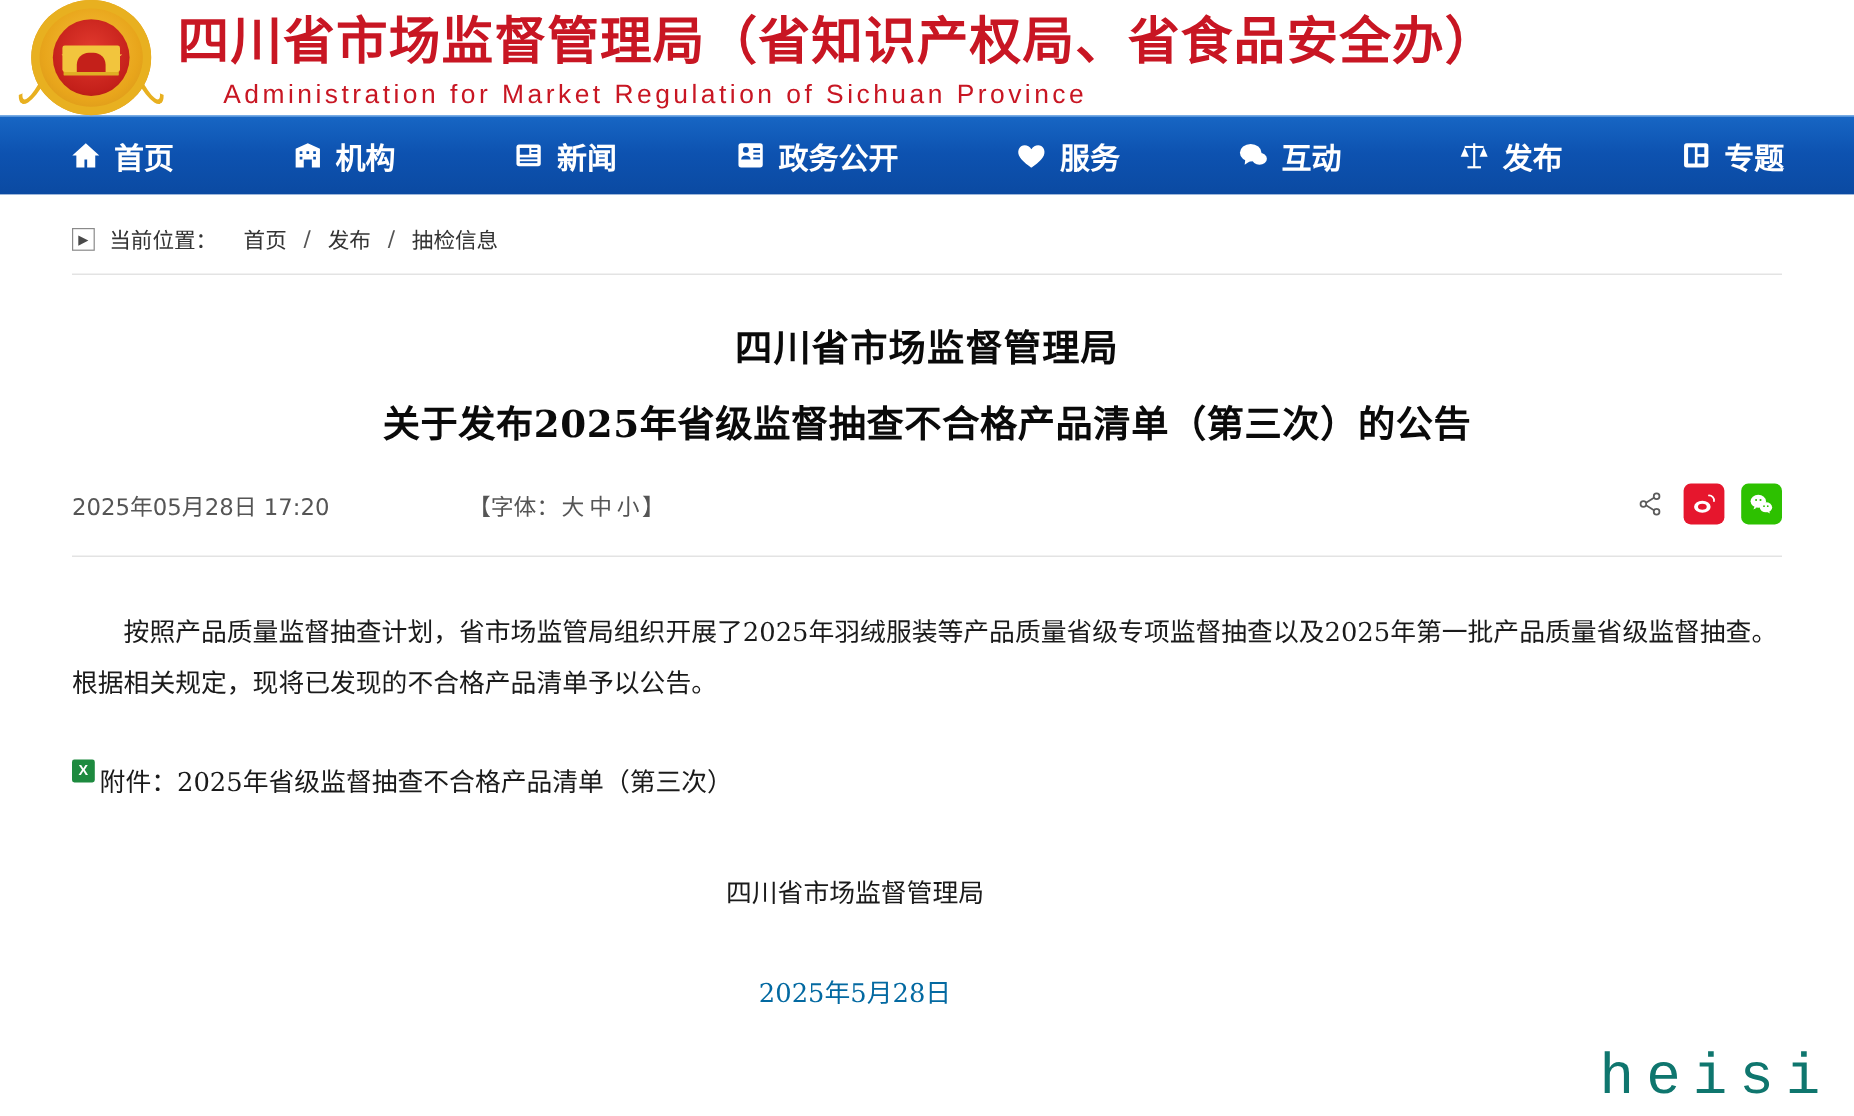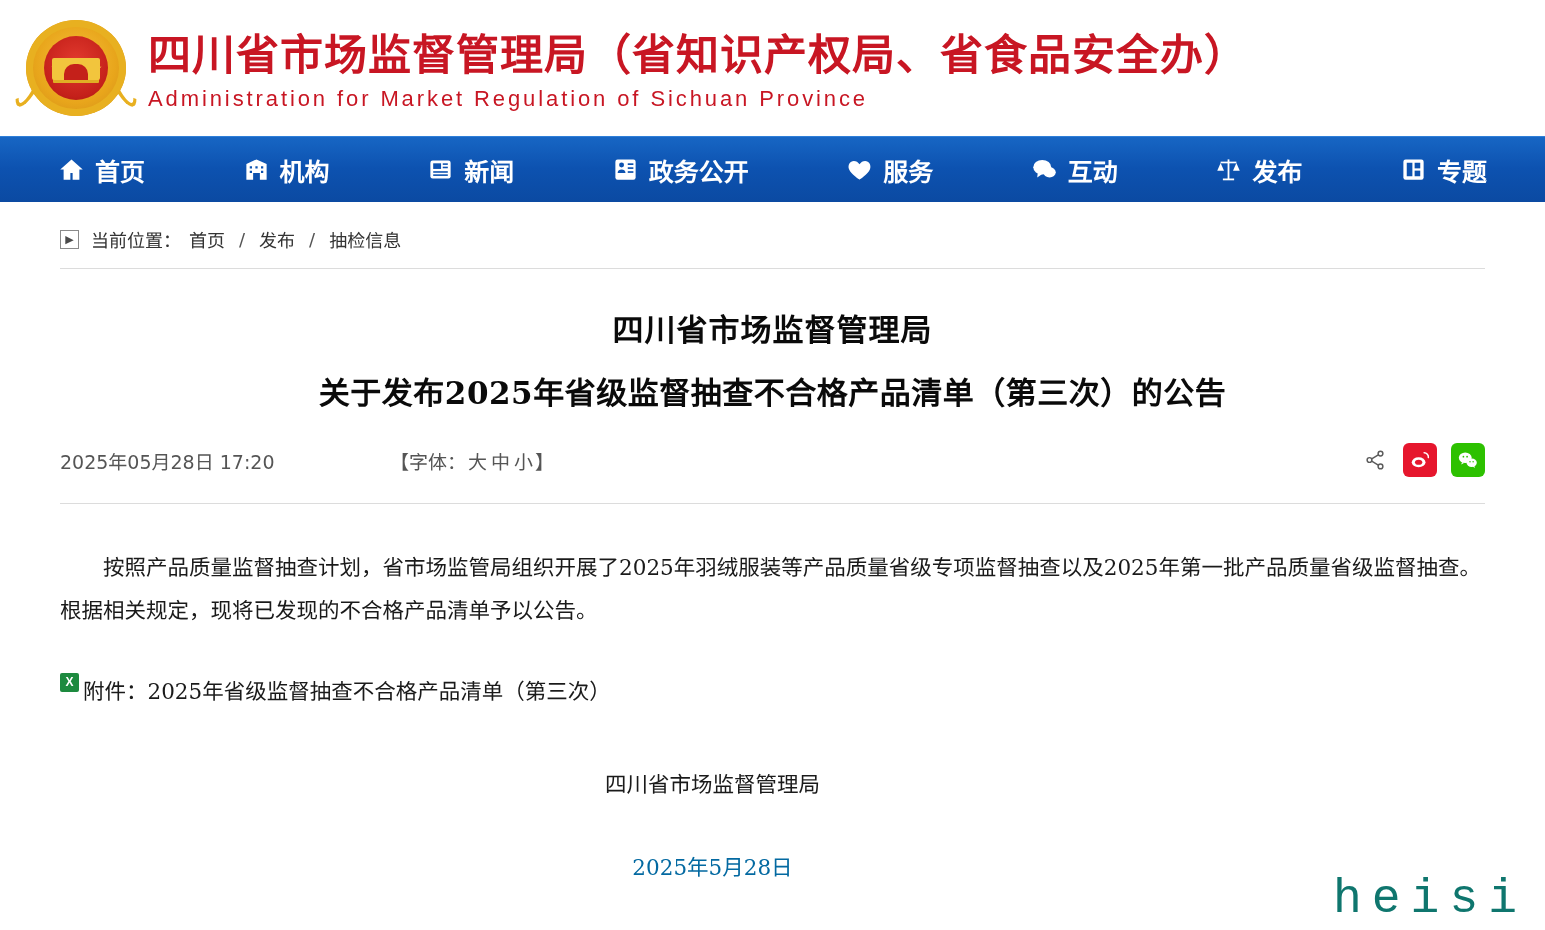"四川省市场监督管理局（省知识产权局、省食品安全办）" .header { height: 136px -> 96px }
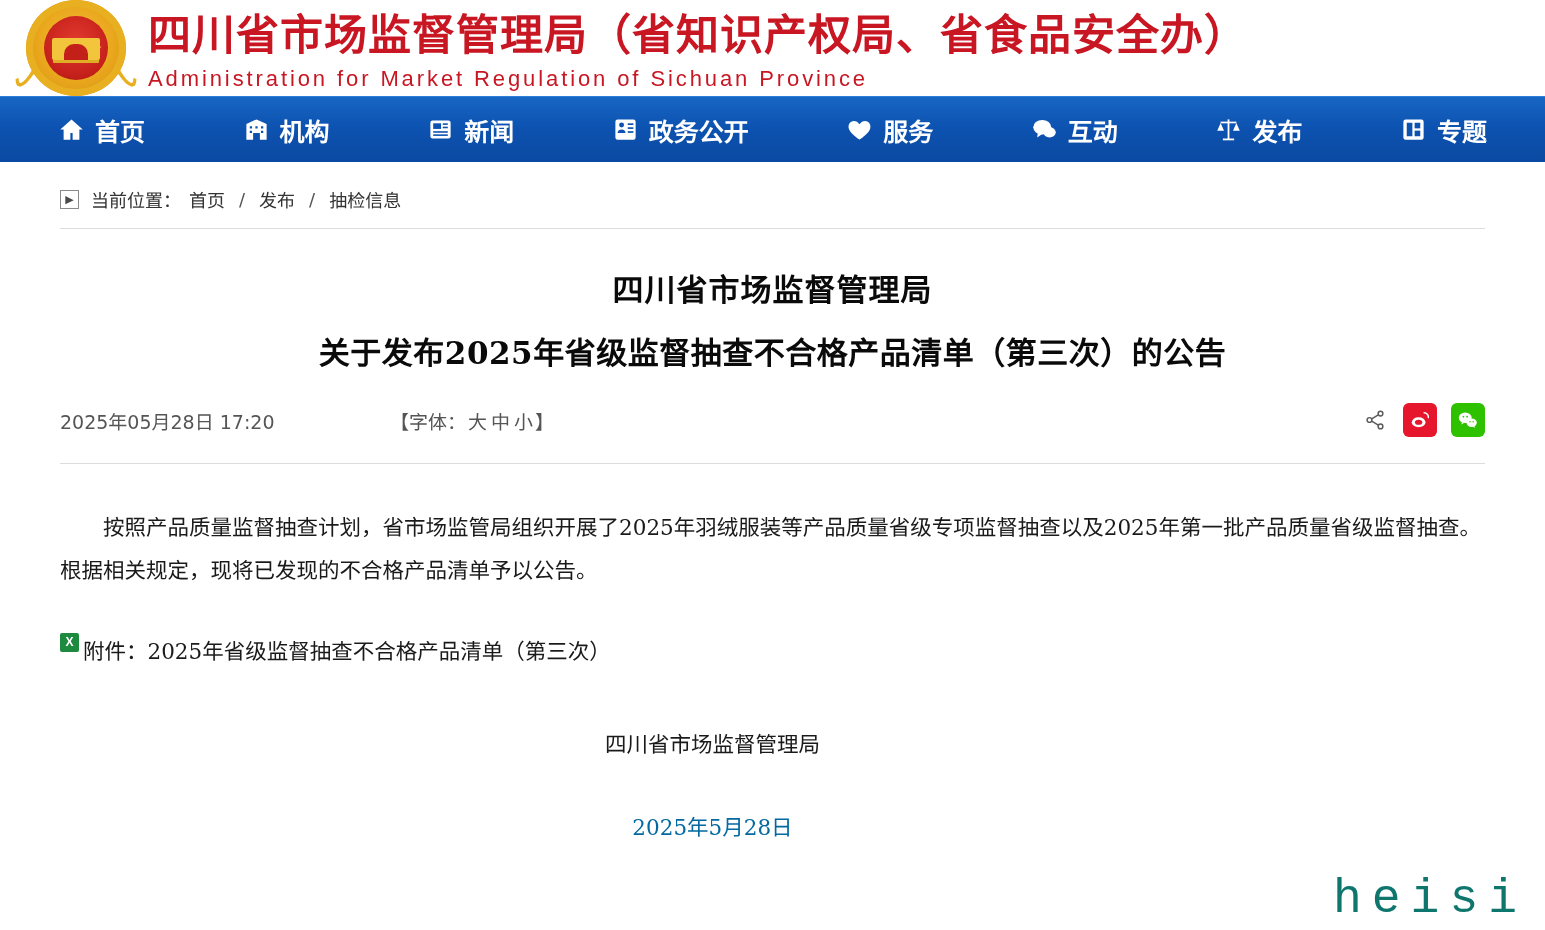"Administration for Market Regulation of" .title-en { margin-left: none -> 38px }
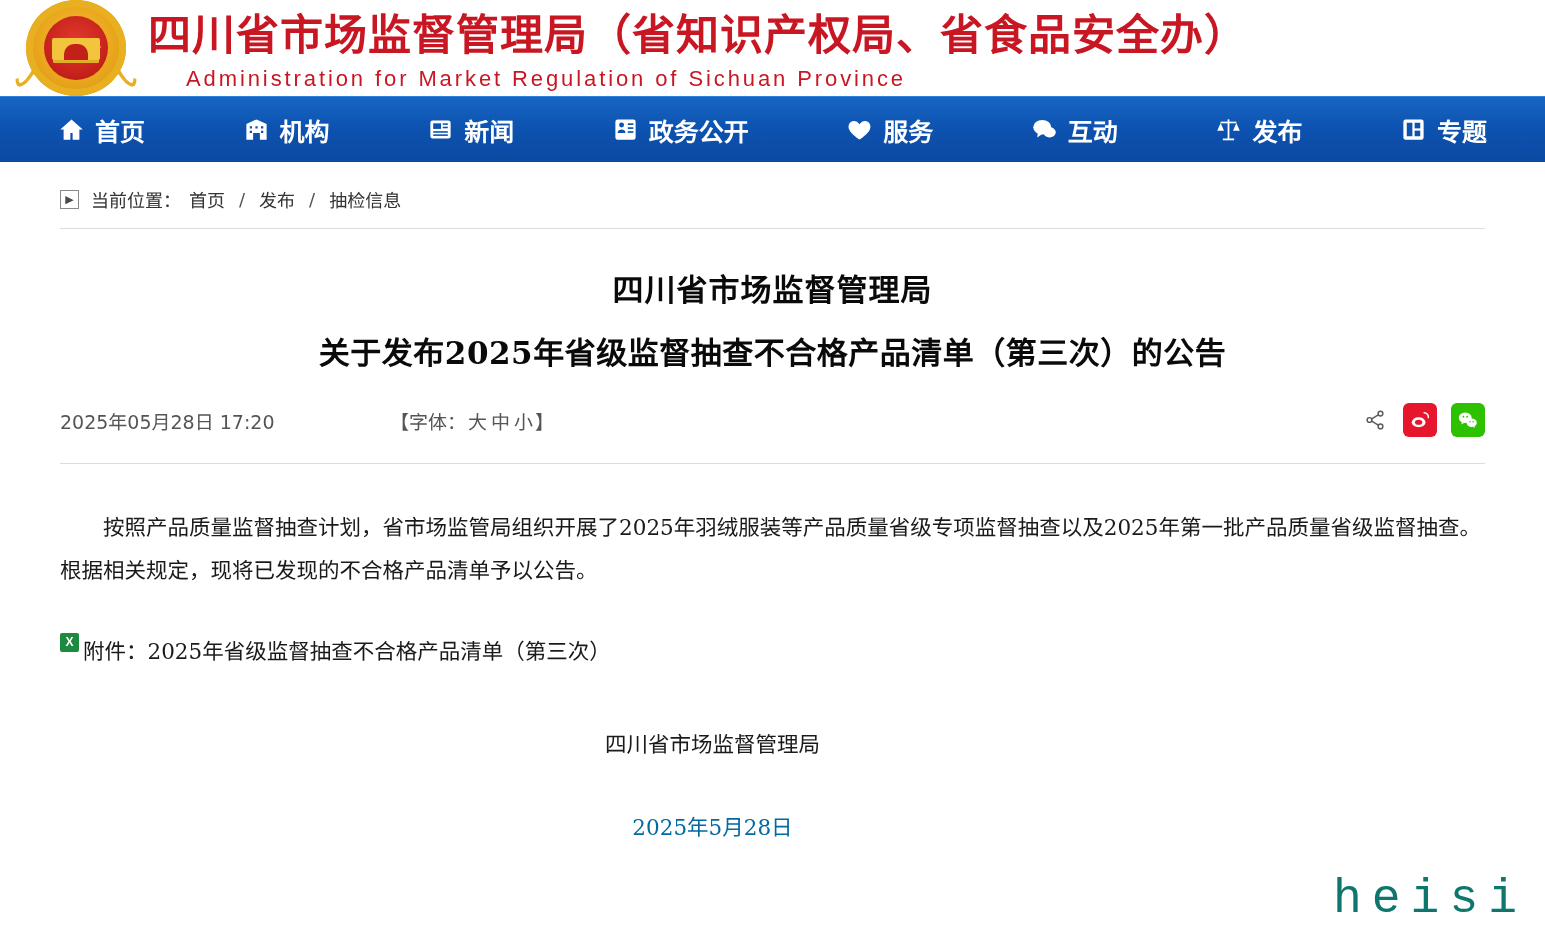"当前位置：" .crumb .cur-label { margin-right: none -> 14px }
